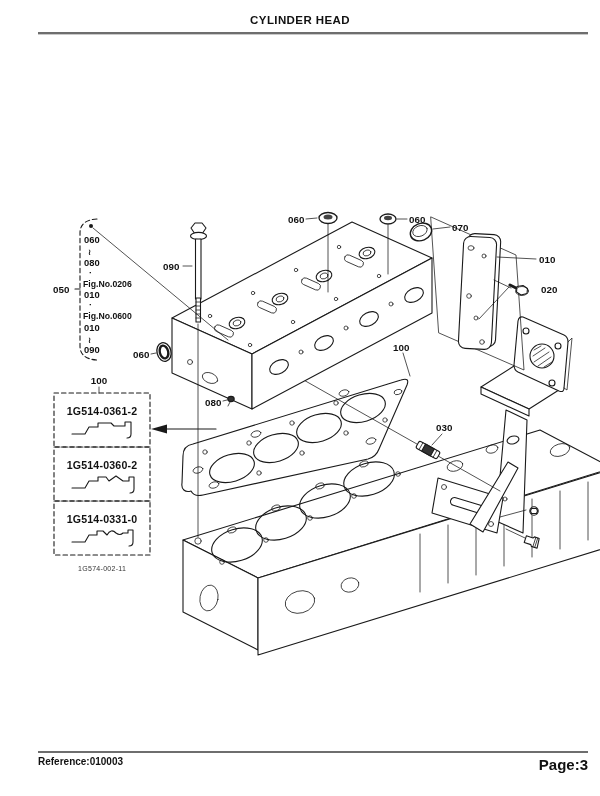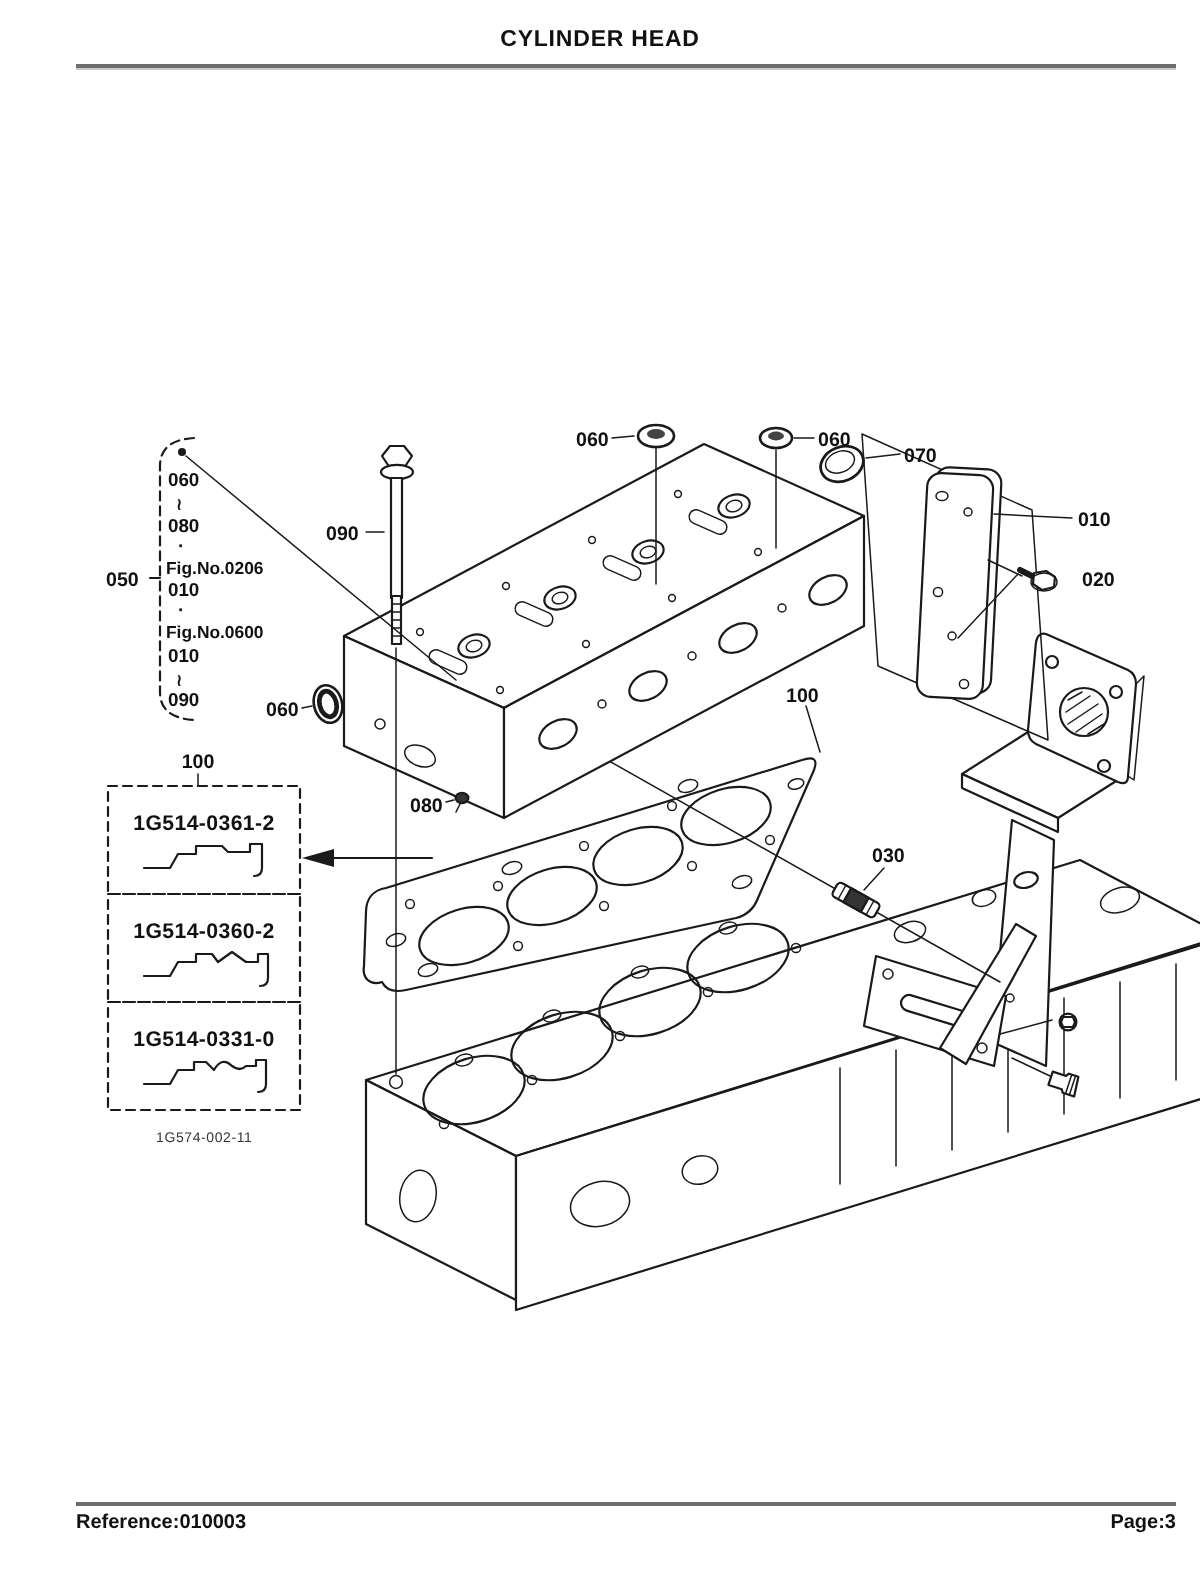"Page:3" #ftr .pg { font-size: 10px -> 15px }
